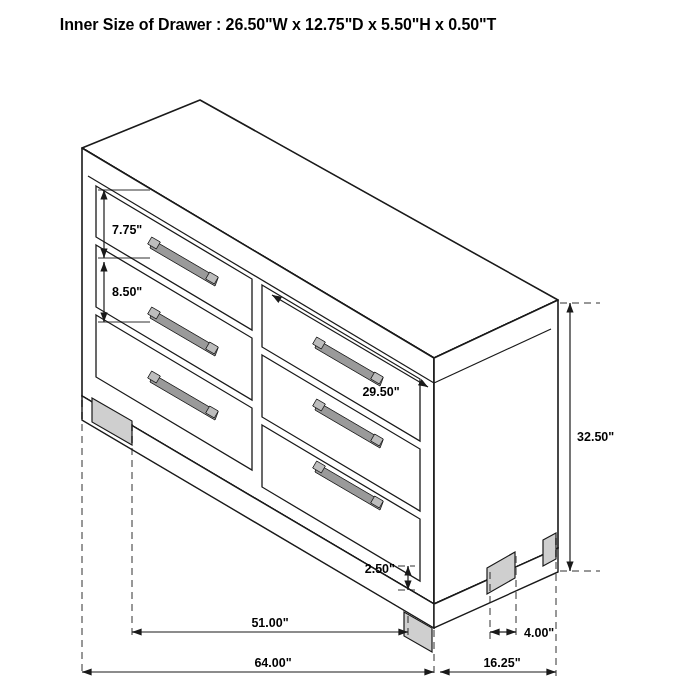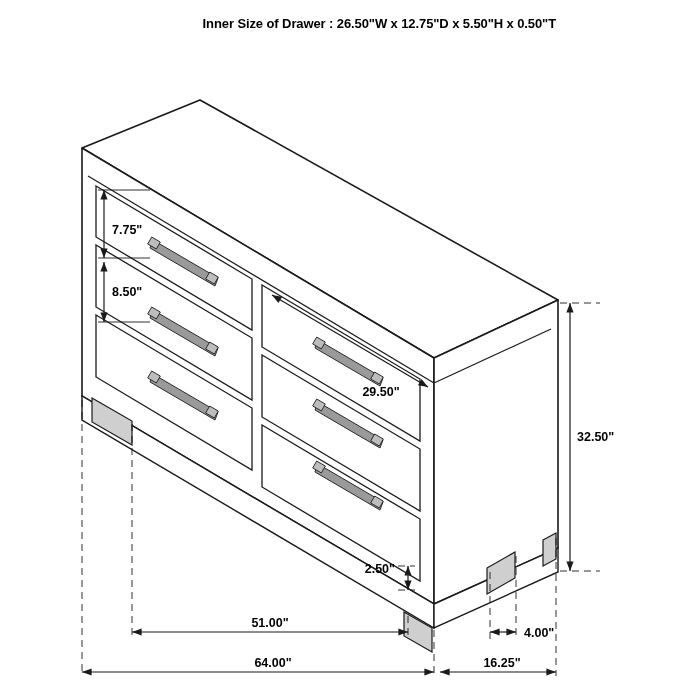"Inner Size of Drawer :" #title { font-size: 13px -> 16px; text-align: right -> center }
